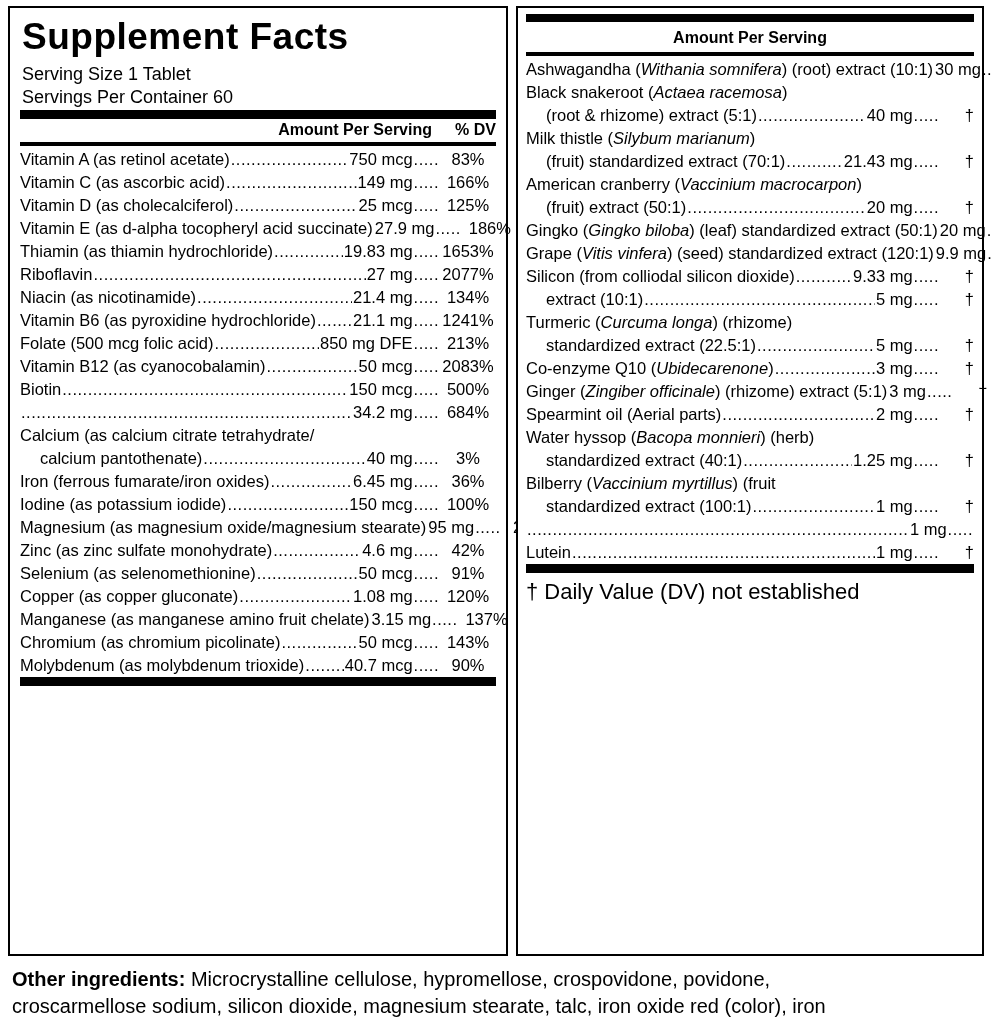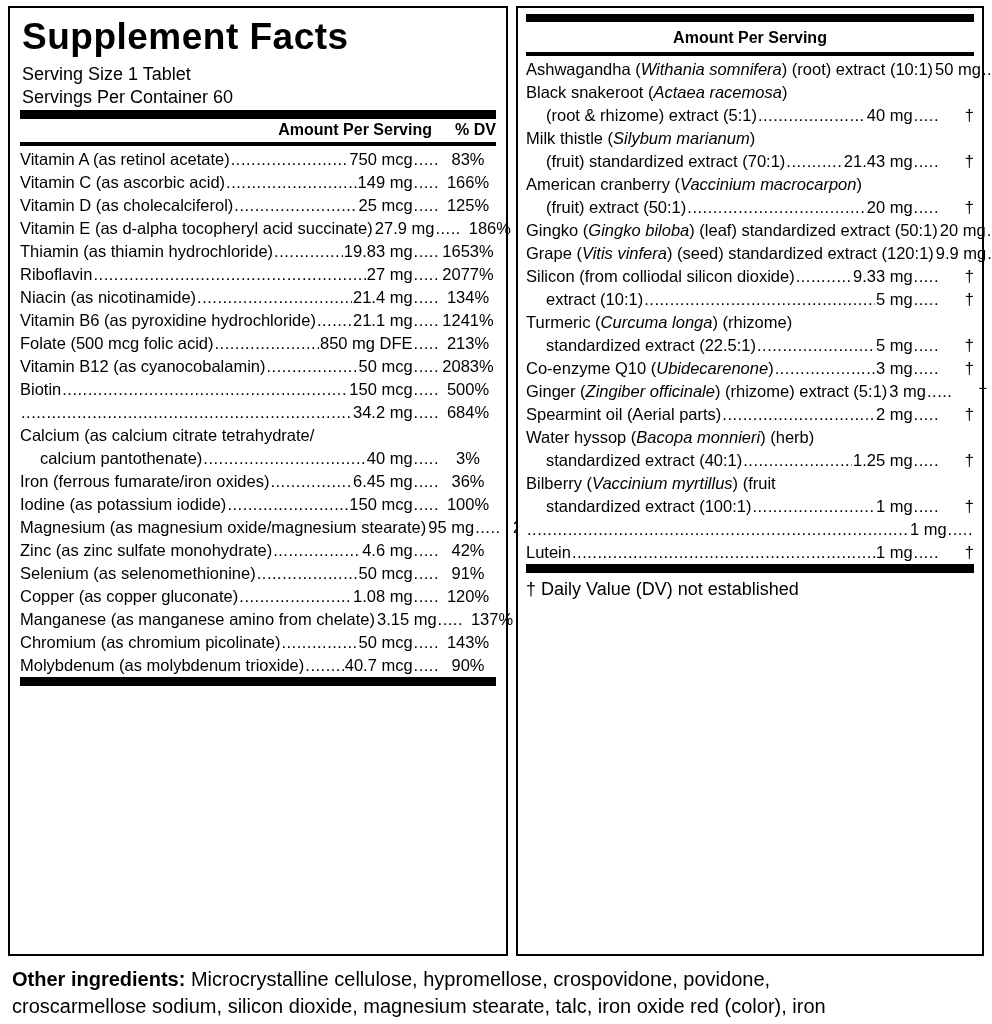"50 mg" span.amt { text: 50 -> 30 }
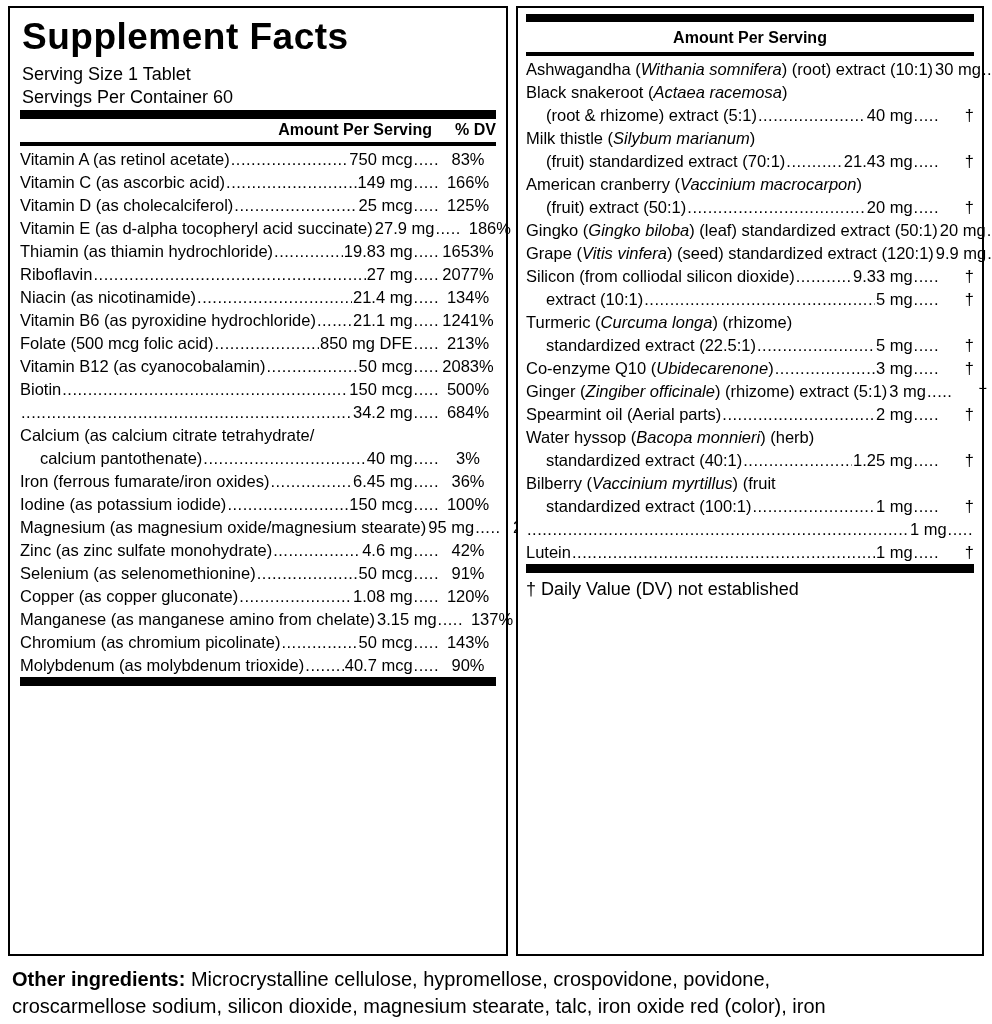"† Daily Value (DV) not" .dagger-note { font-size: 18px -> 22px }
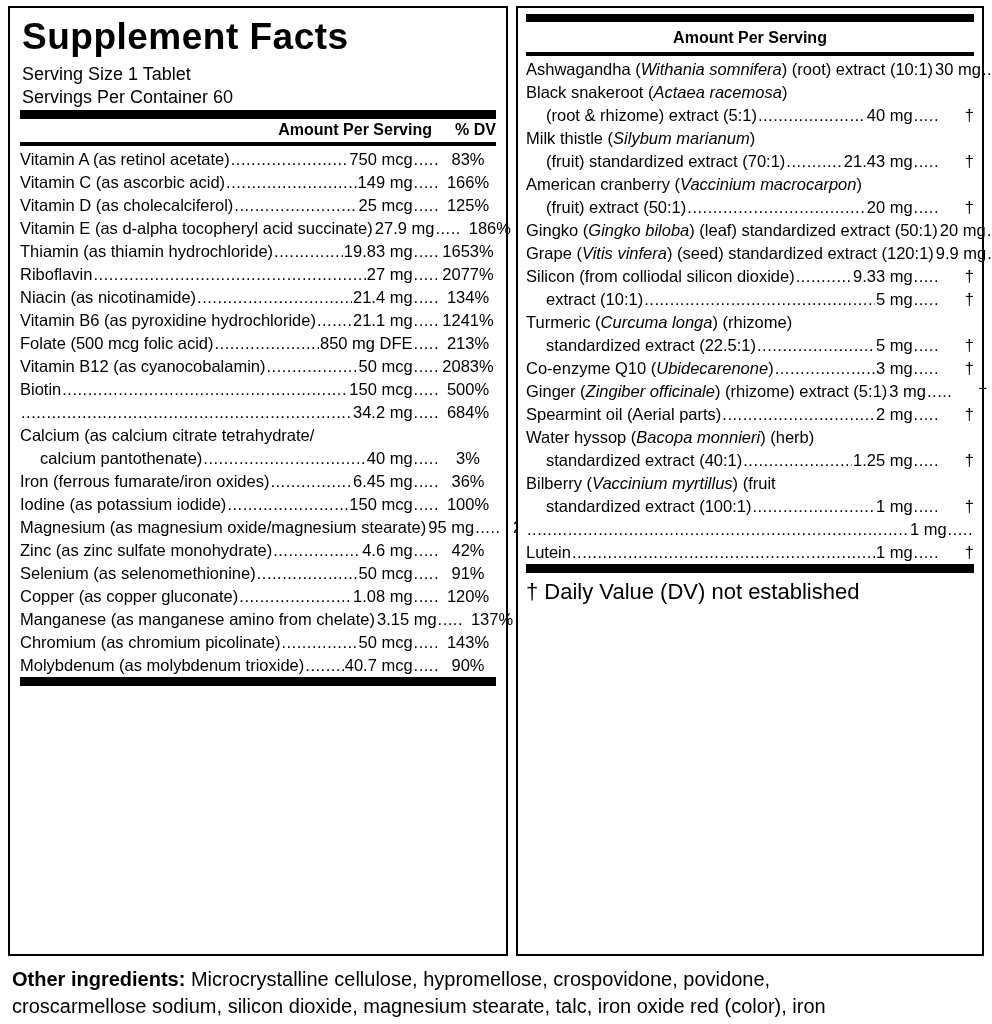"Manganese (as manganese amino from" span.nm { text: from -> fruit }
